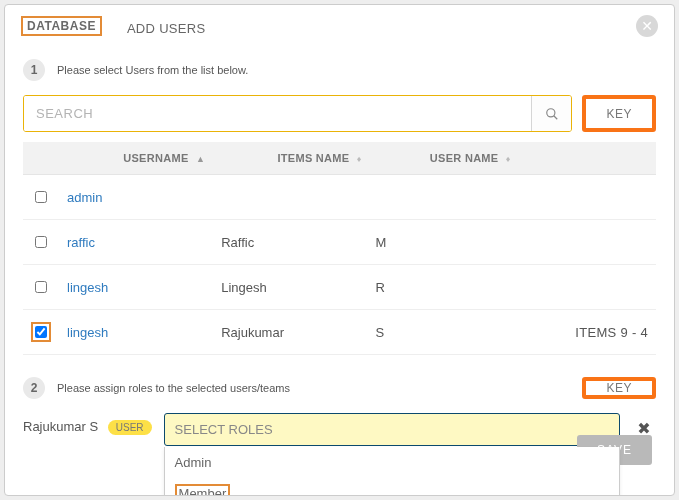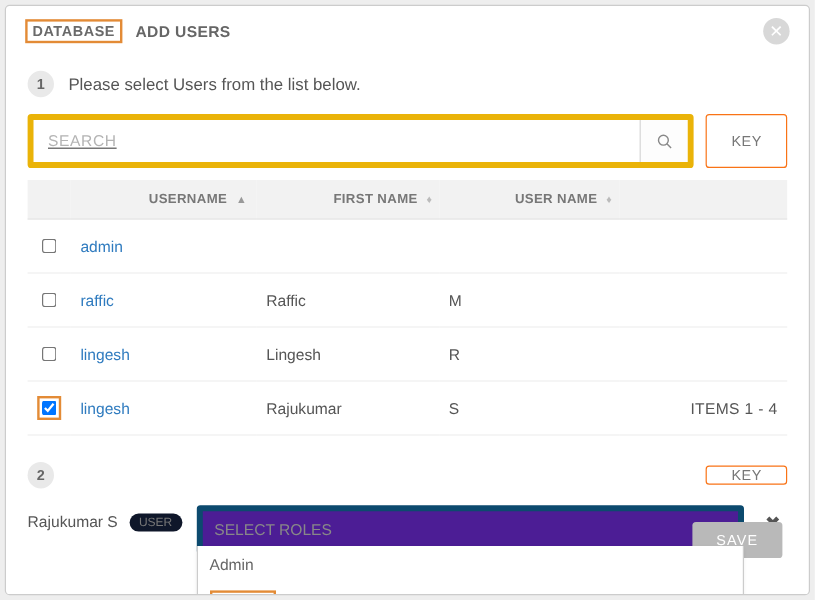"DATABASE" .modal-title-group { align-items: center -> flex-end; gap: 11px -> 25px }
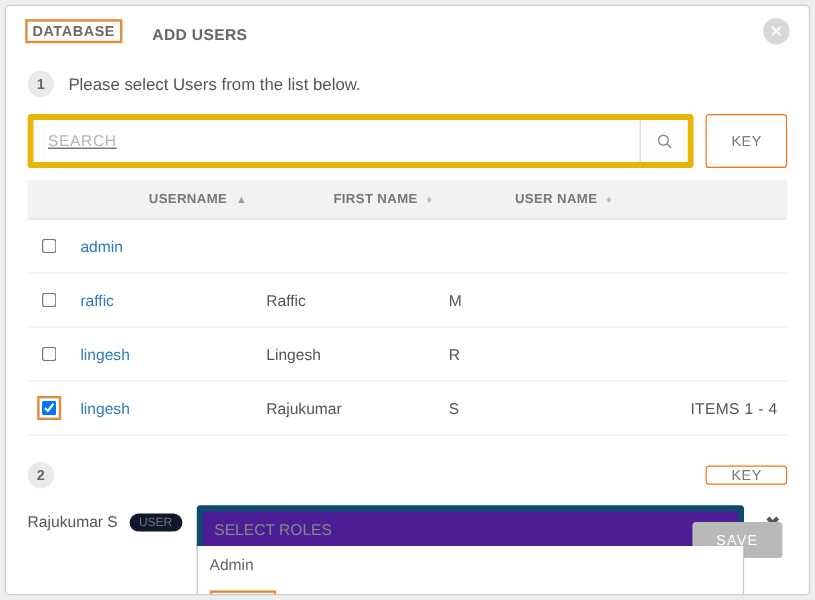"ADD USERS" .add-users { font-weight: 700 -> 400 }
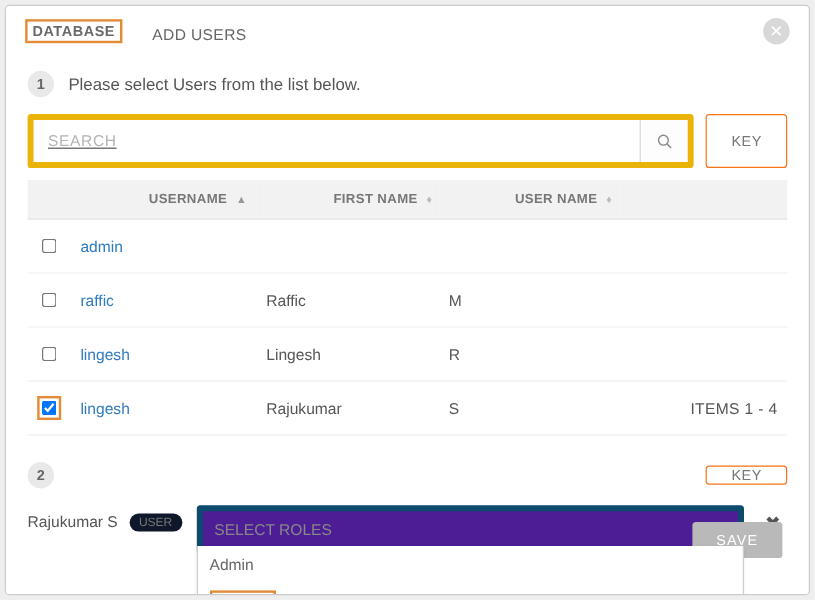"Please select Users from the" .step-text { font-size: 14px -> 11px }
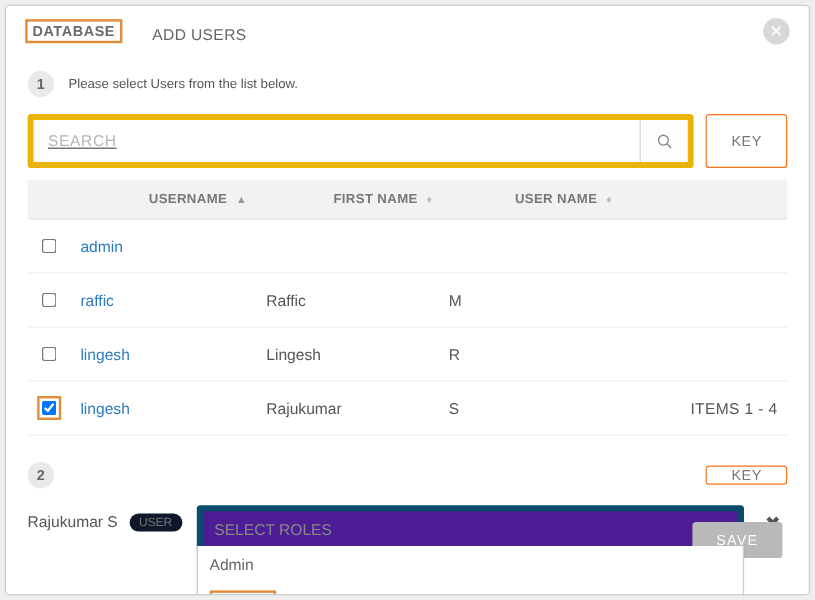"SEARCH" .search-group { border: 5px solid #eab308 -> 1px solid #eab308; text-decoration: underline -> none }
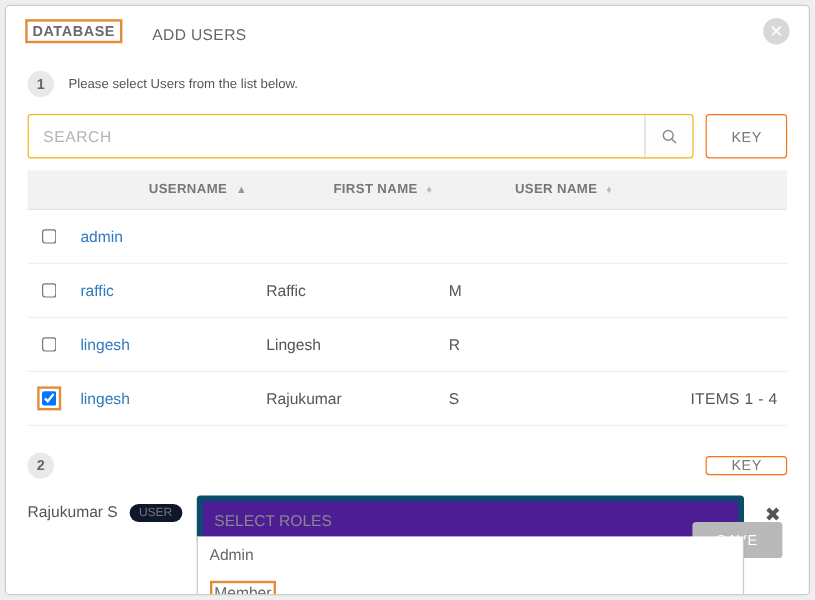"KEY" .key-btn { border: 1px solid #f97316 -> 4px solid #f97316 }
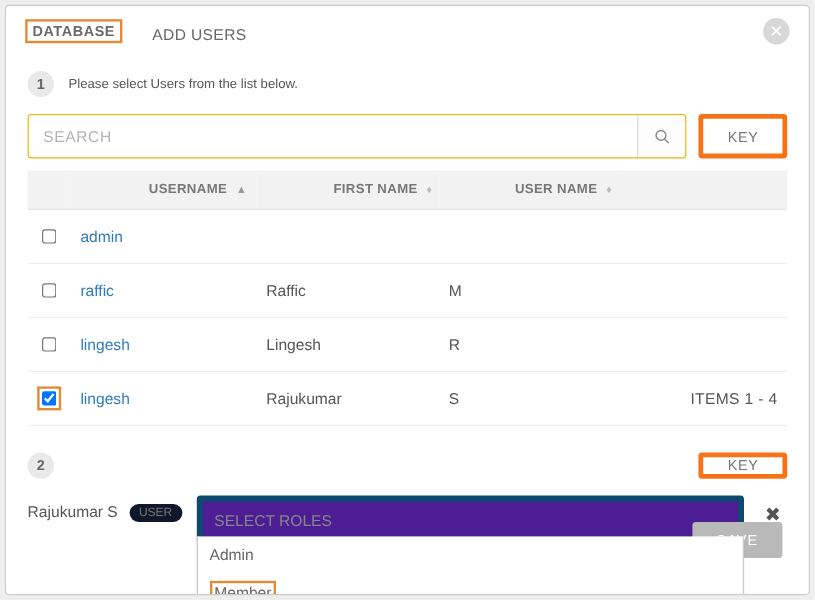"FIRST NAME" span { text: FIRST -> ITEMS }
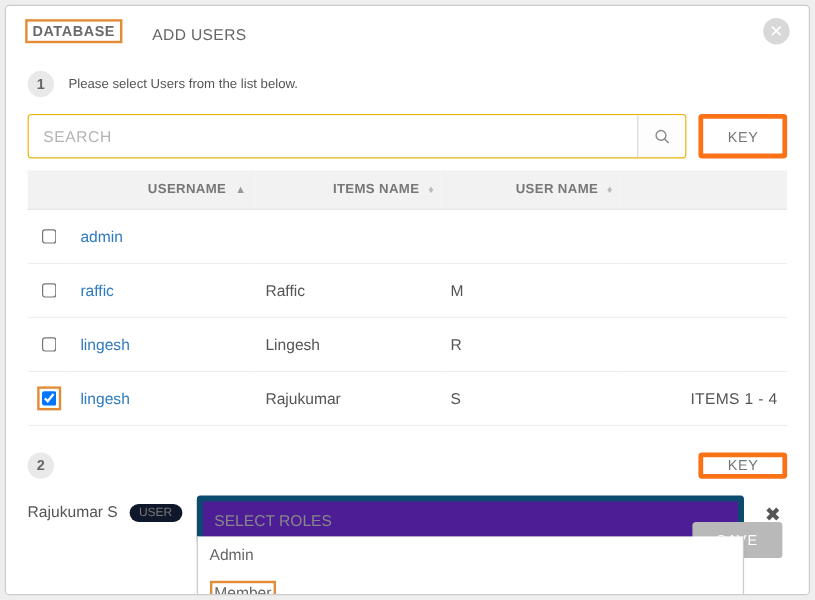"ITEMS 1 - 4" td.items-count { text: 1 -> 9 }
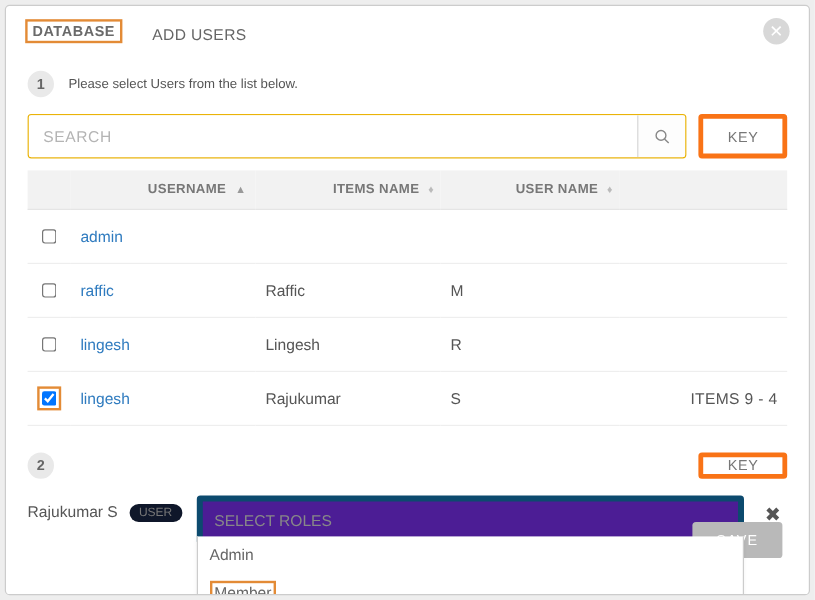"Please assign roles to the" div.step-text { html: none -> <div>Please assign roles to the selected users/teams</div> }
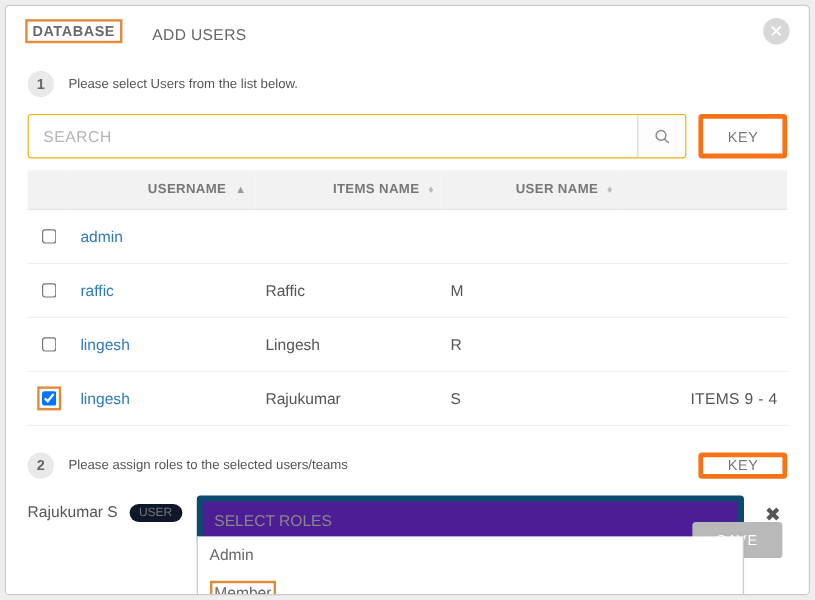"USER" .user-badge { background: #0f172a -> #fde047 }
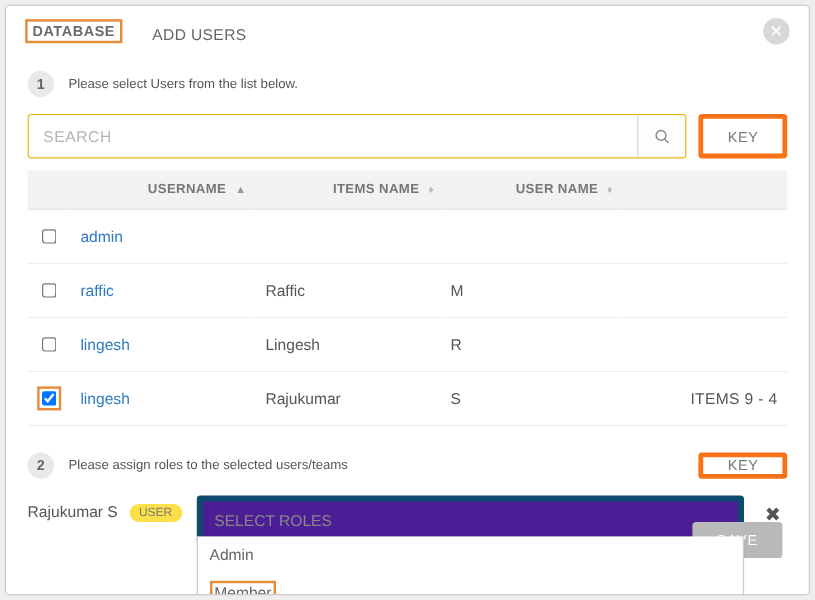"SELECT ROLES" .roles-select { background: #4c1d95 -> #fef9c3; border: 5px solid #0c4a6e -> 1px solid #0c4a6e }
